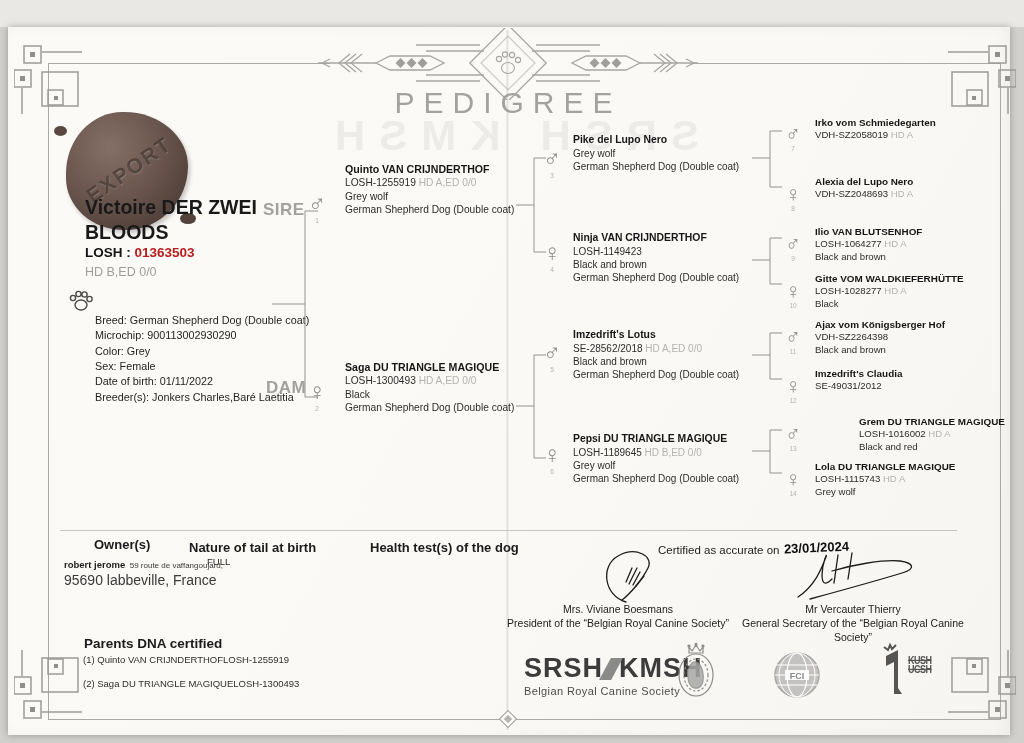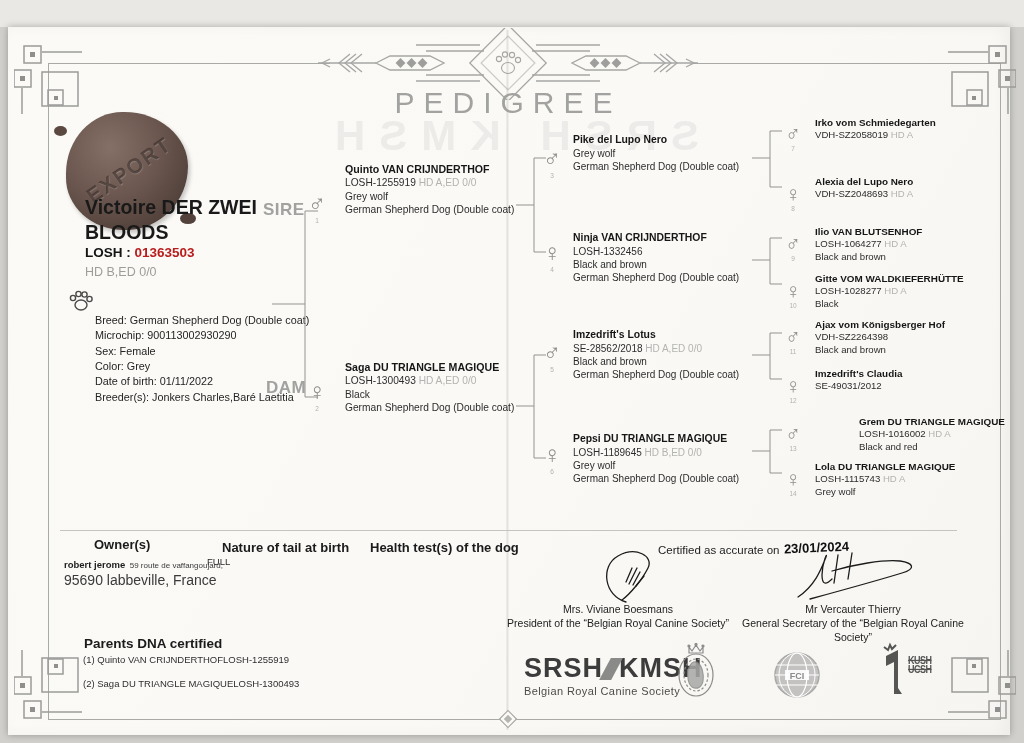"LOSH-1332456" div { text: LOSH-1332456 -> LOSH-1149423 }
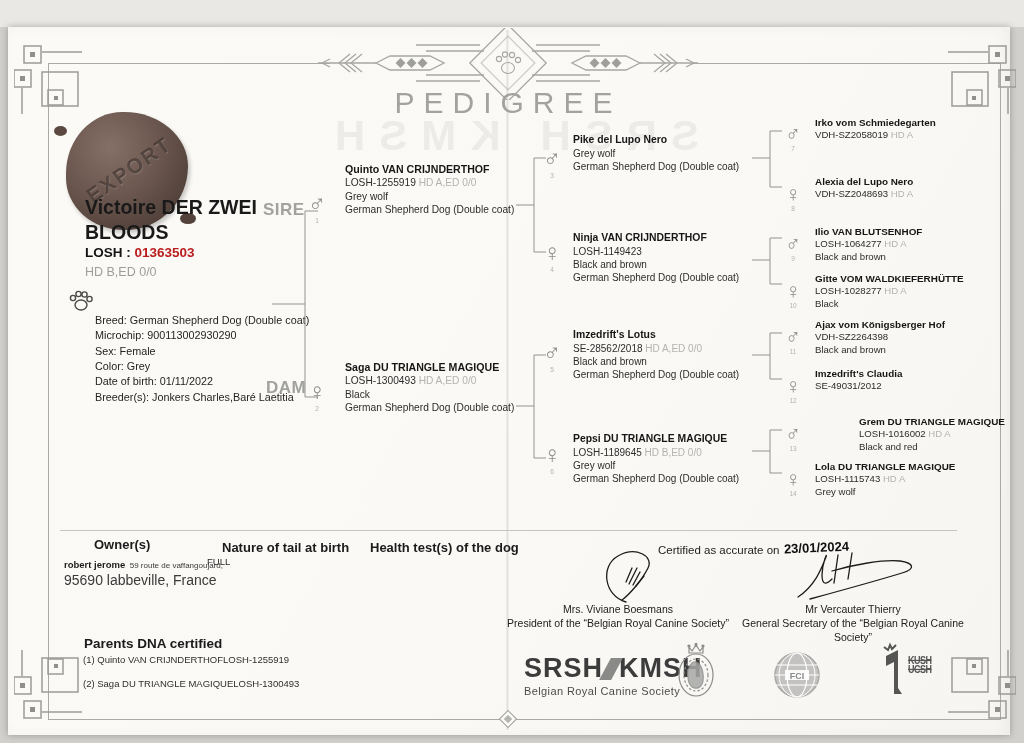"Sex: Female" div { order: before "Color: Grey" -> after "Color: Grey" }
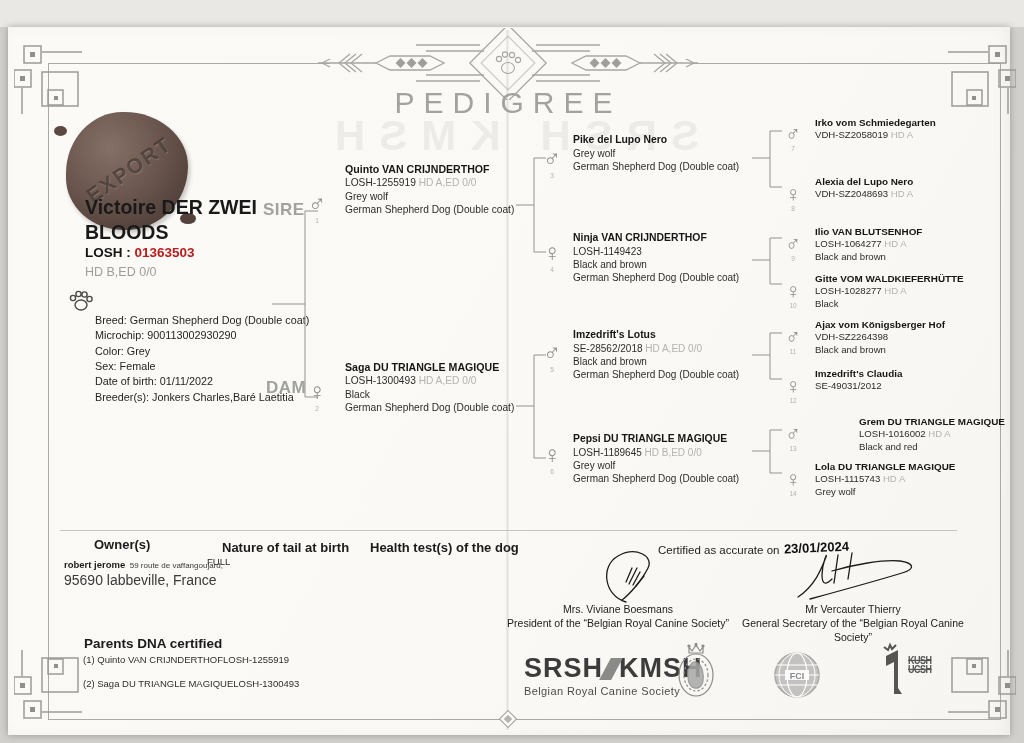"Nature of tail at birth" div.abs { left: 222px -> 189px }
